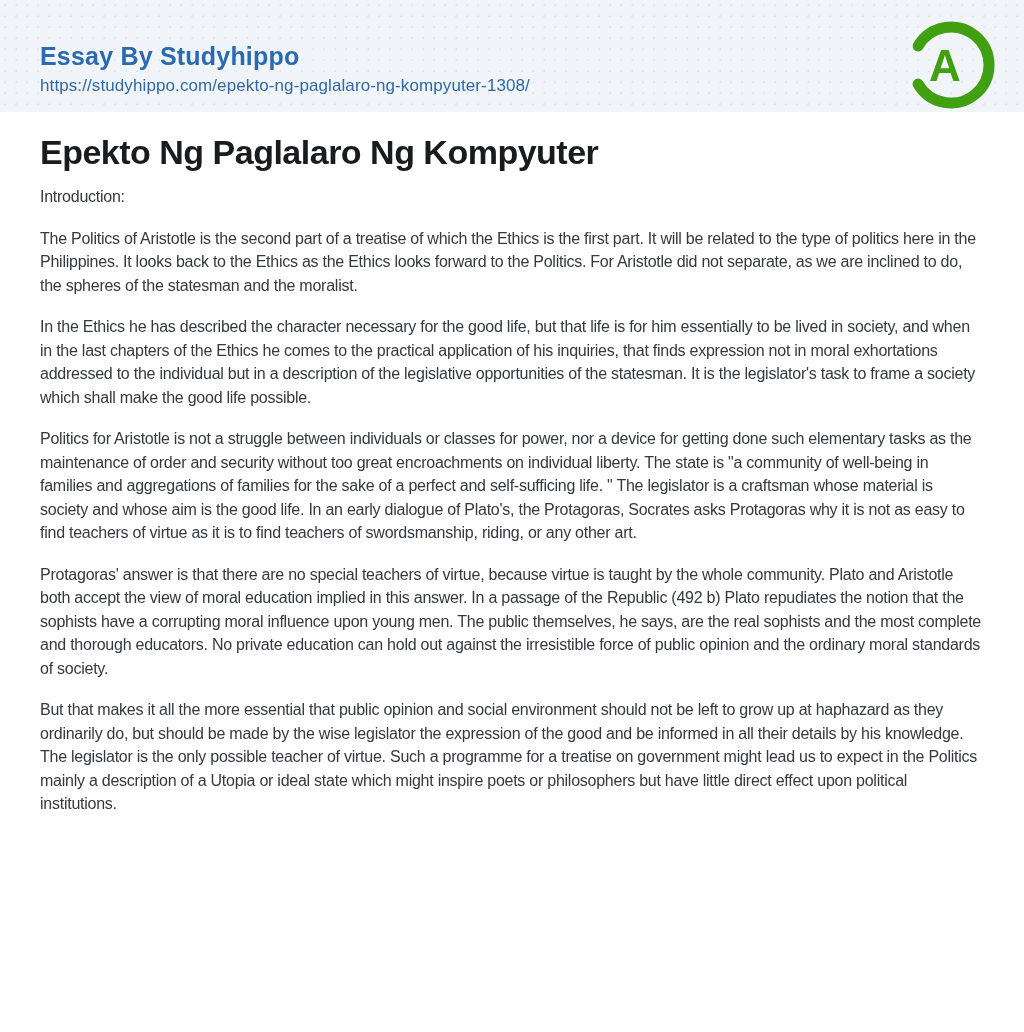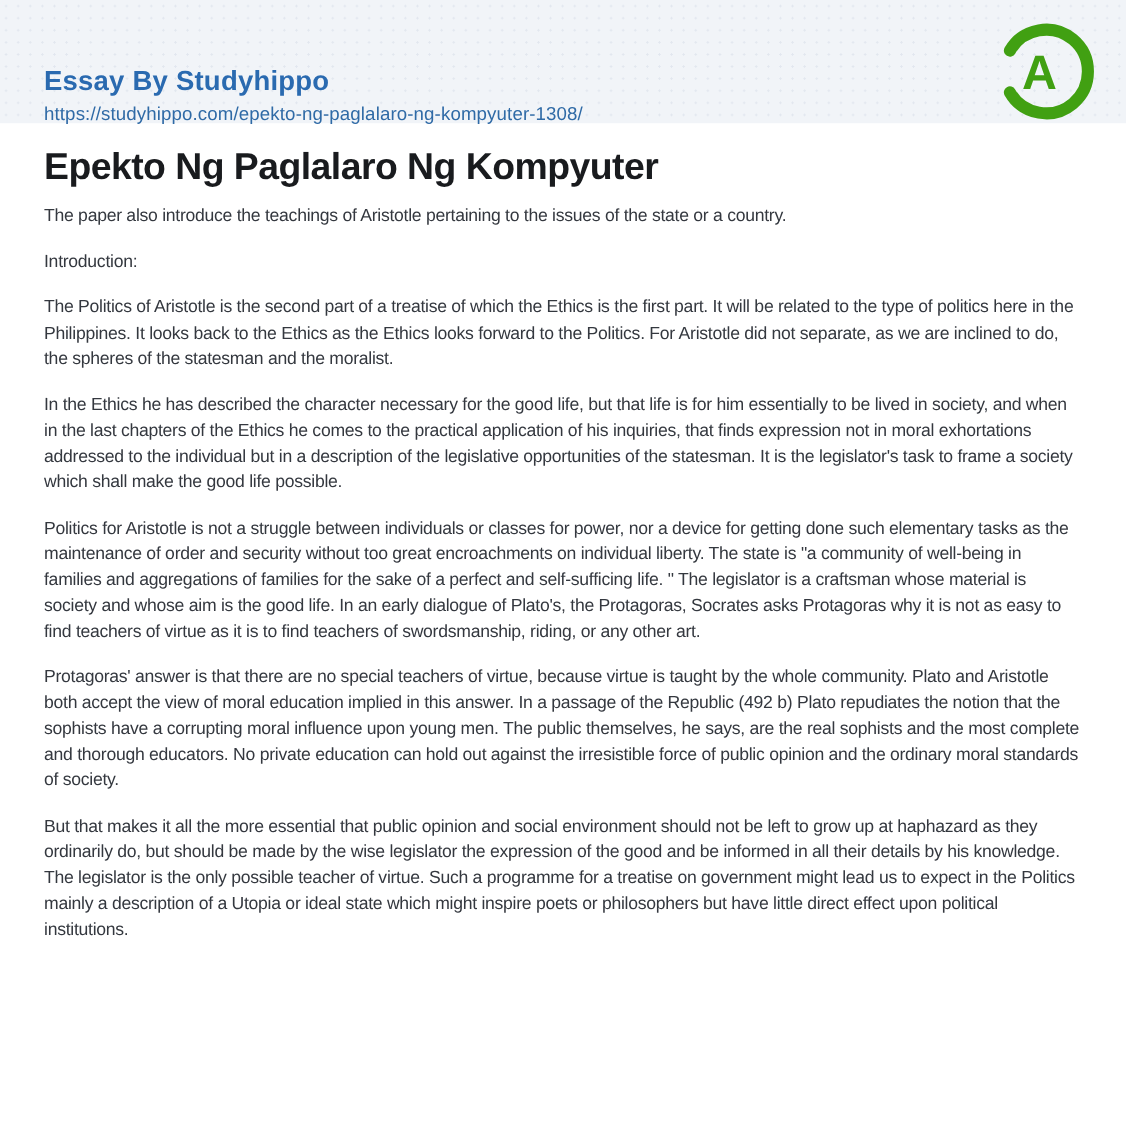"Essay By Studyhippo" .page-header { padding: 60px 0 0 40px -> 42px 0 0 40px }
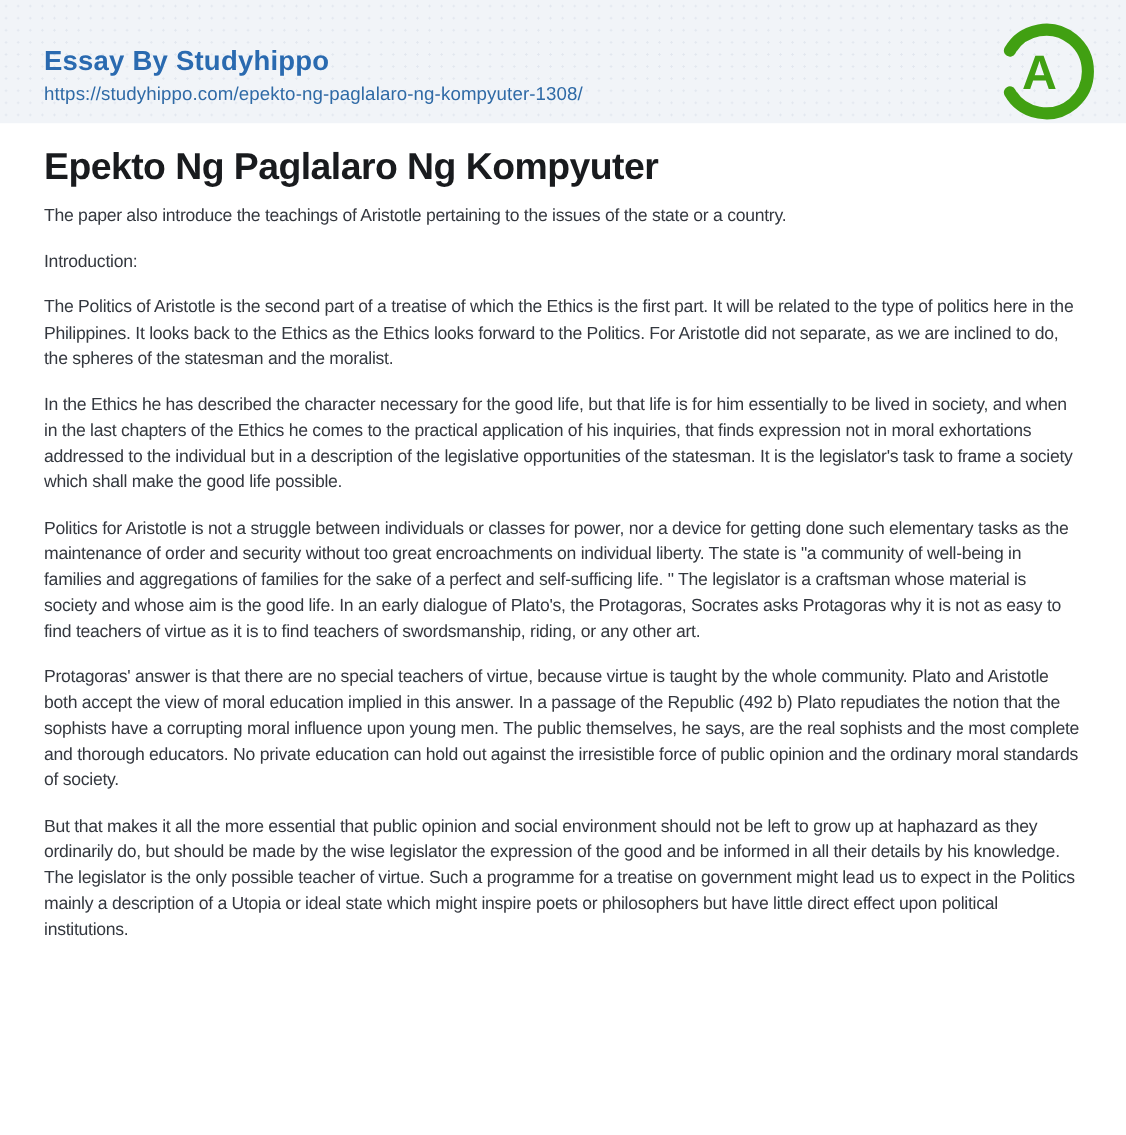"The paper also introduce the" p { html: <p>The paper also introduce the teachings of Aristotle pertaining to the issues of the state or a country.</p> -> none }
